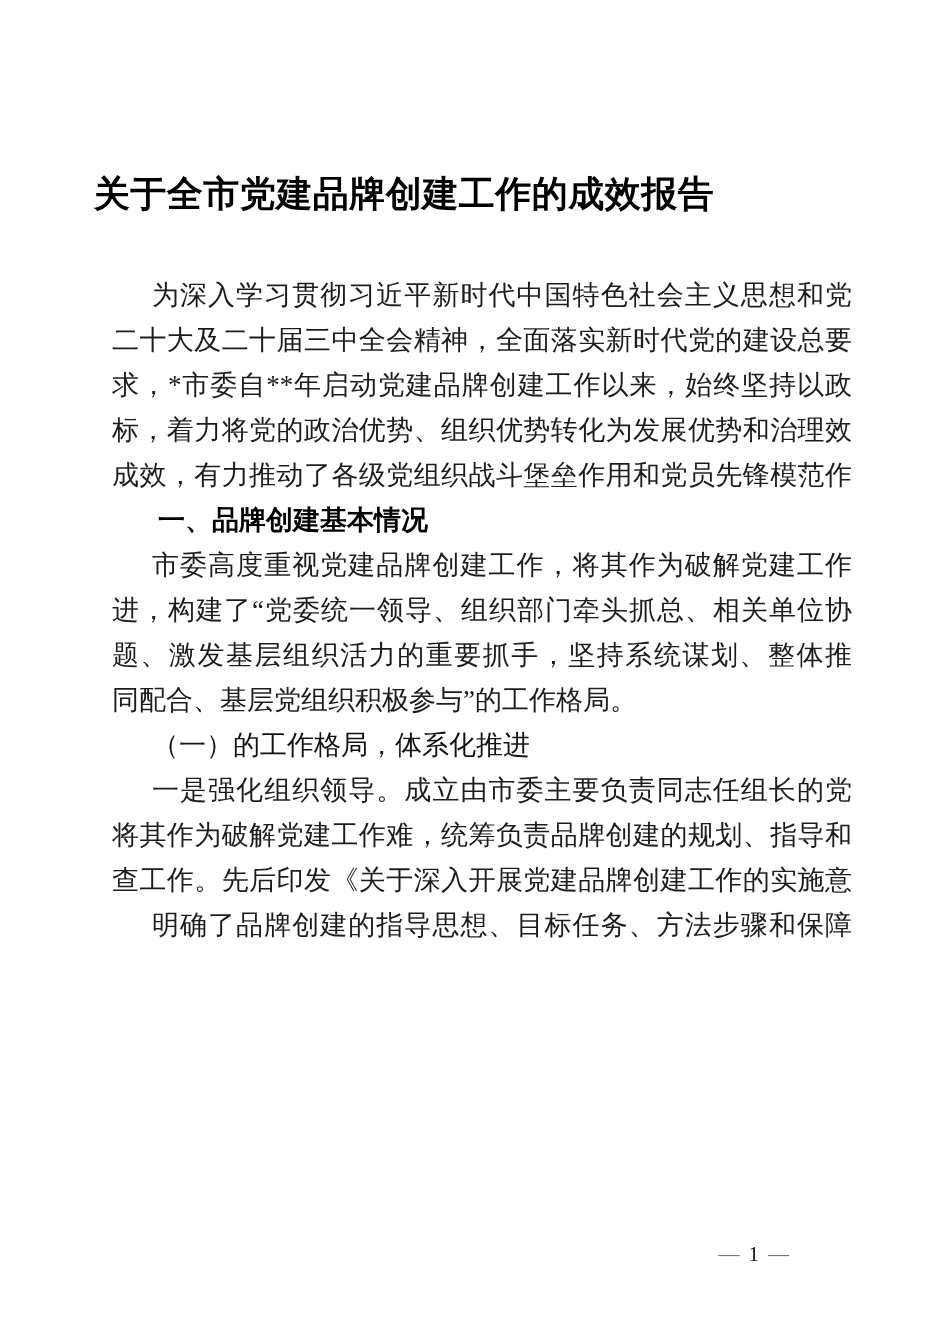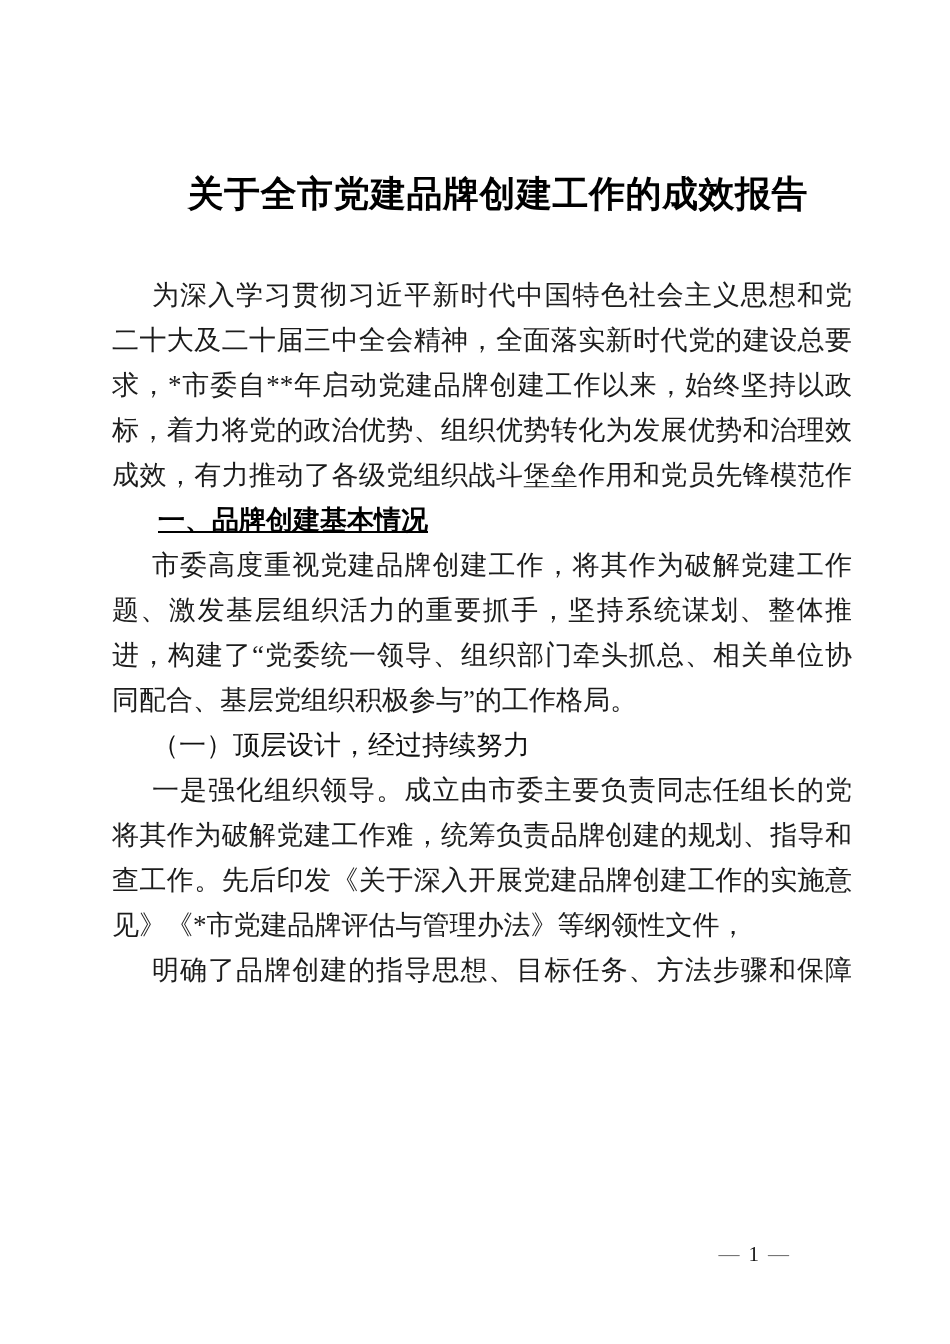"关于全市党建品牌创建工作的成效报告" .doc-title { text-align: right -> center }
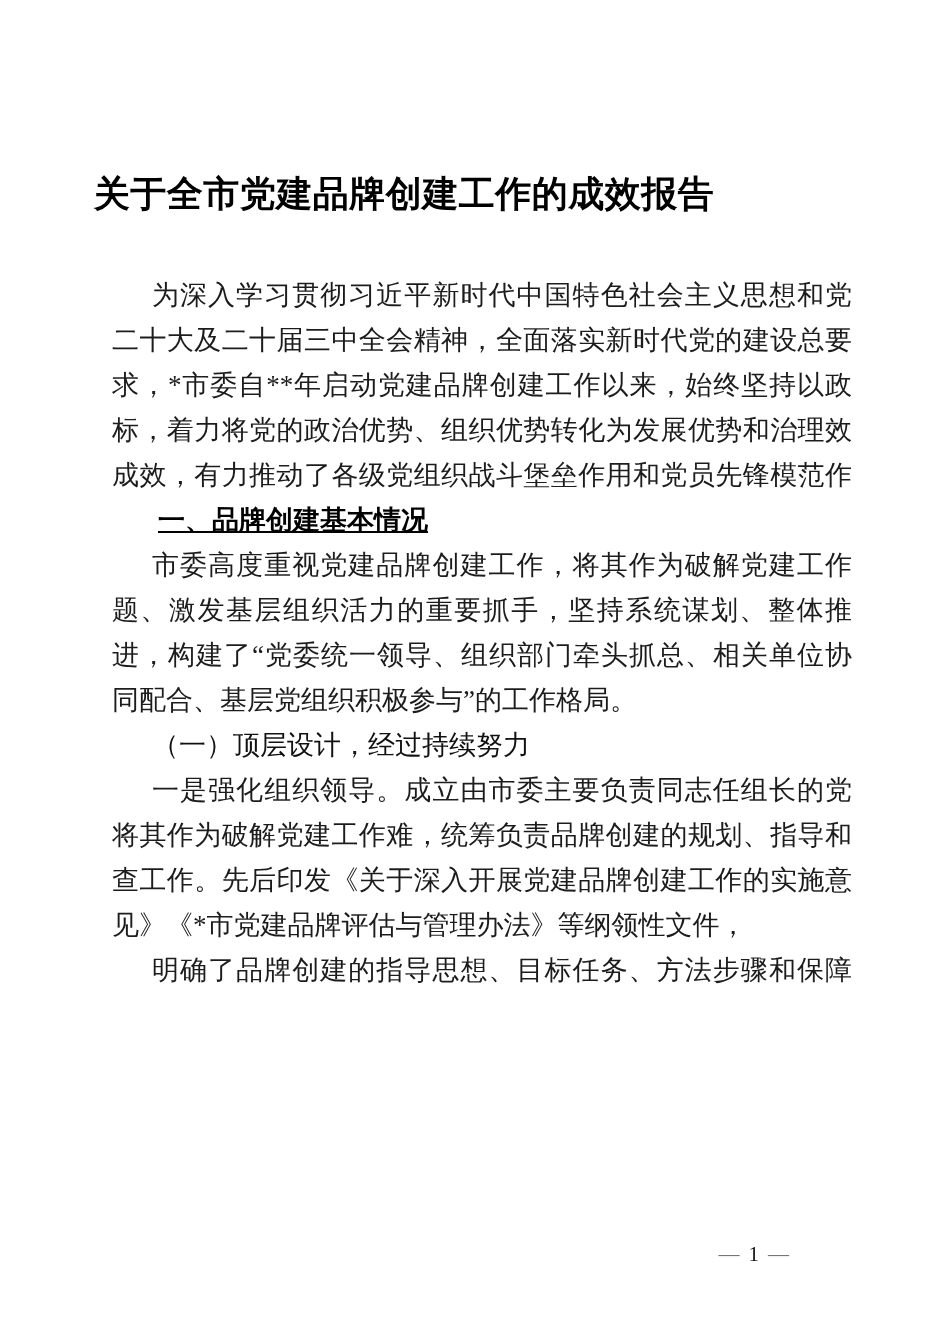"一、品牌创建基本情况" .line.h1 { text-decoration: underline -> none }
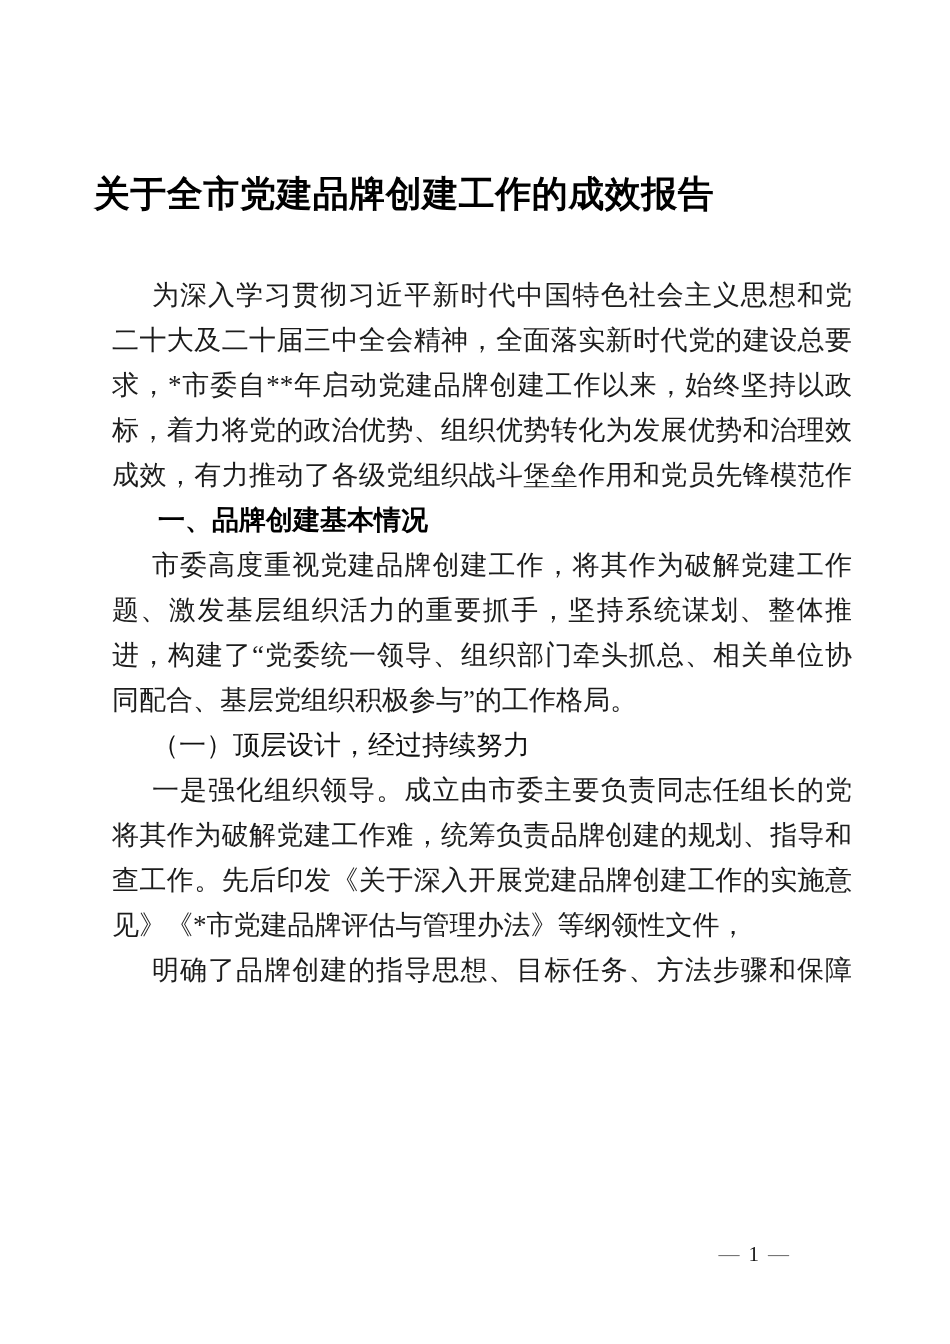"题、激发基层组织活力的重要抓手，坚持系统谋划、整体推" div.line { order: before "进，构建了“党委统一领导、组织部门牵头抓总、相关单位协" -> after "进，构建了“党委统一领导、组织部门牵头抓总、相关单位协" }
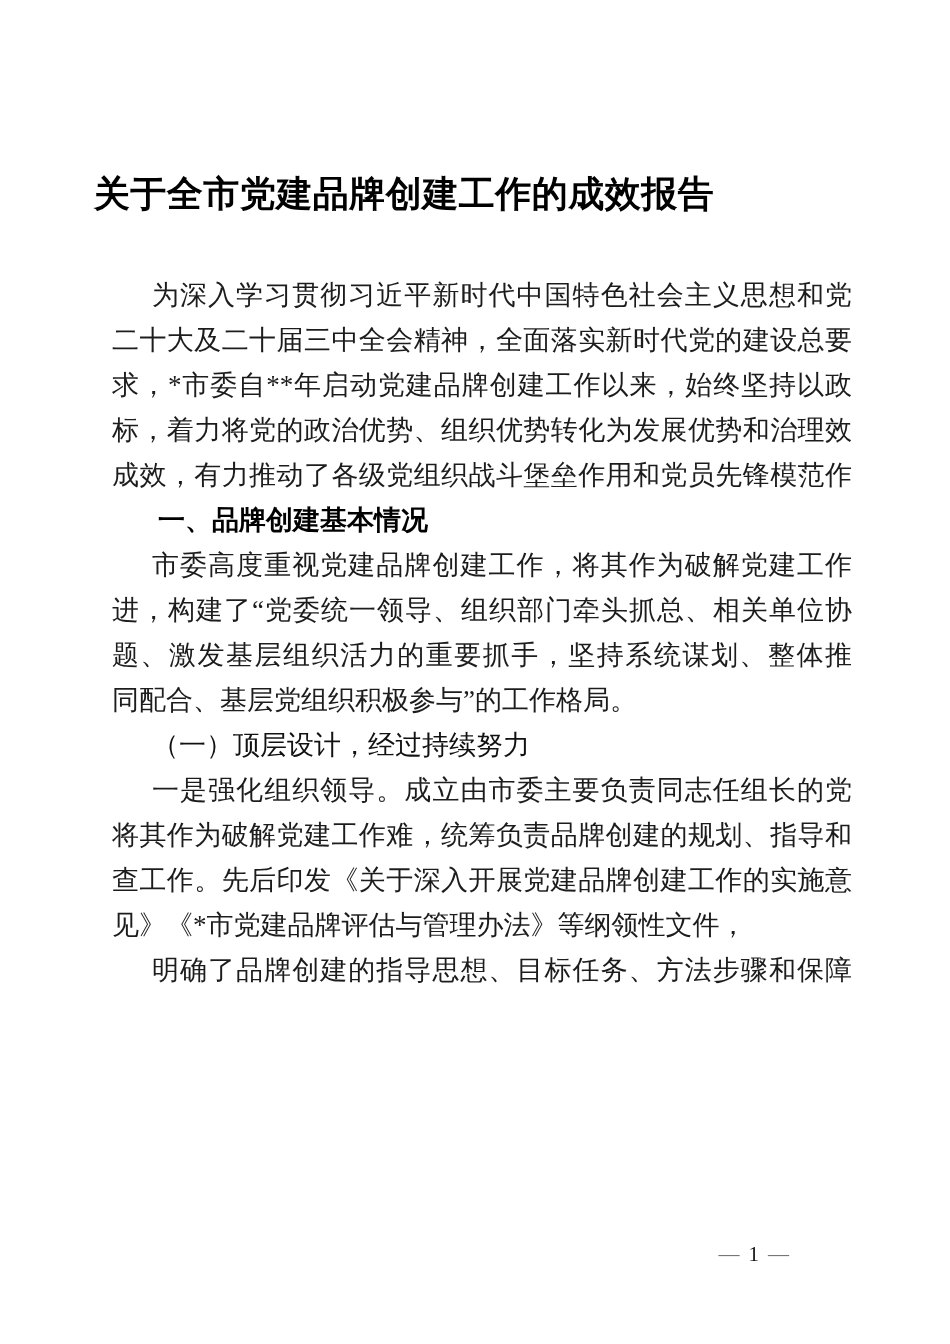"（一）顶层设计，经过持续努力" div.line { text: 顶层设计，经过持续努力 -> 的工作格局，体系化推进 }
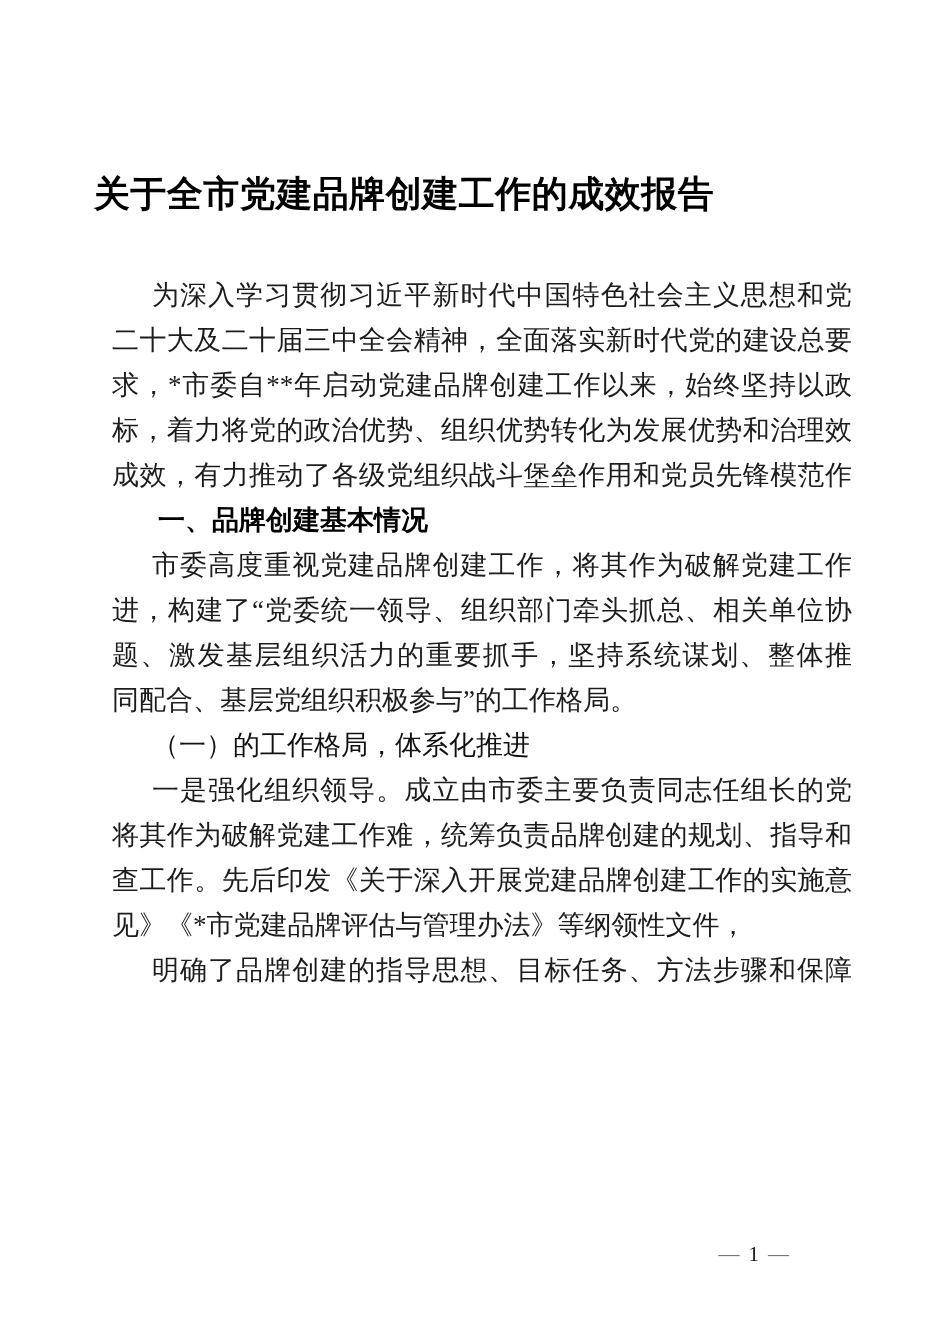"见》《*市党建品牌评估与管理办法》等纲领性文件，" div.line { html: <div>见》《*市党建品牌评估与管理办法》等纲领性文件，</div> -> none }
